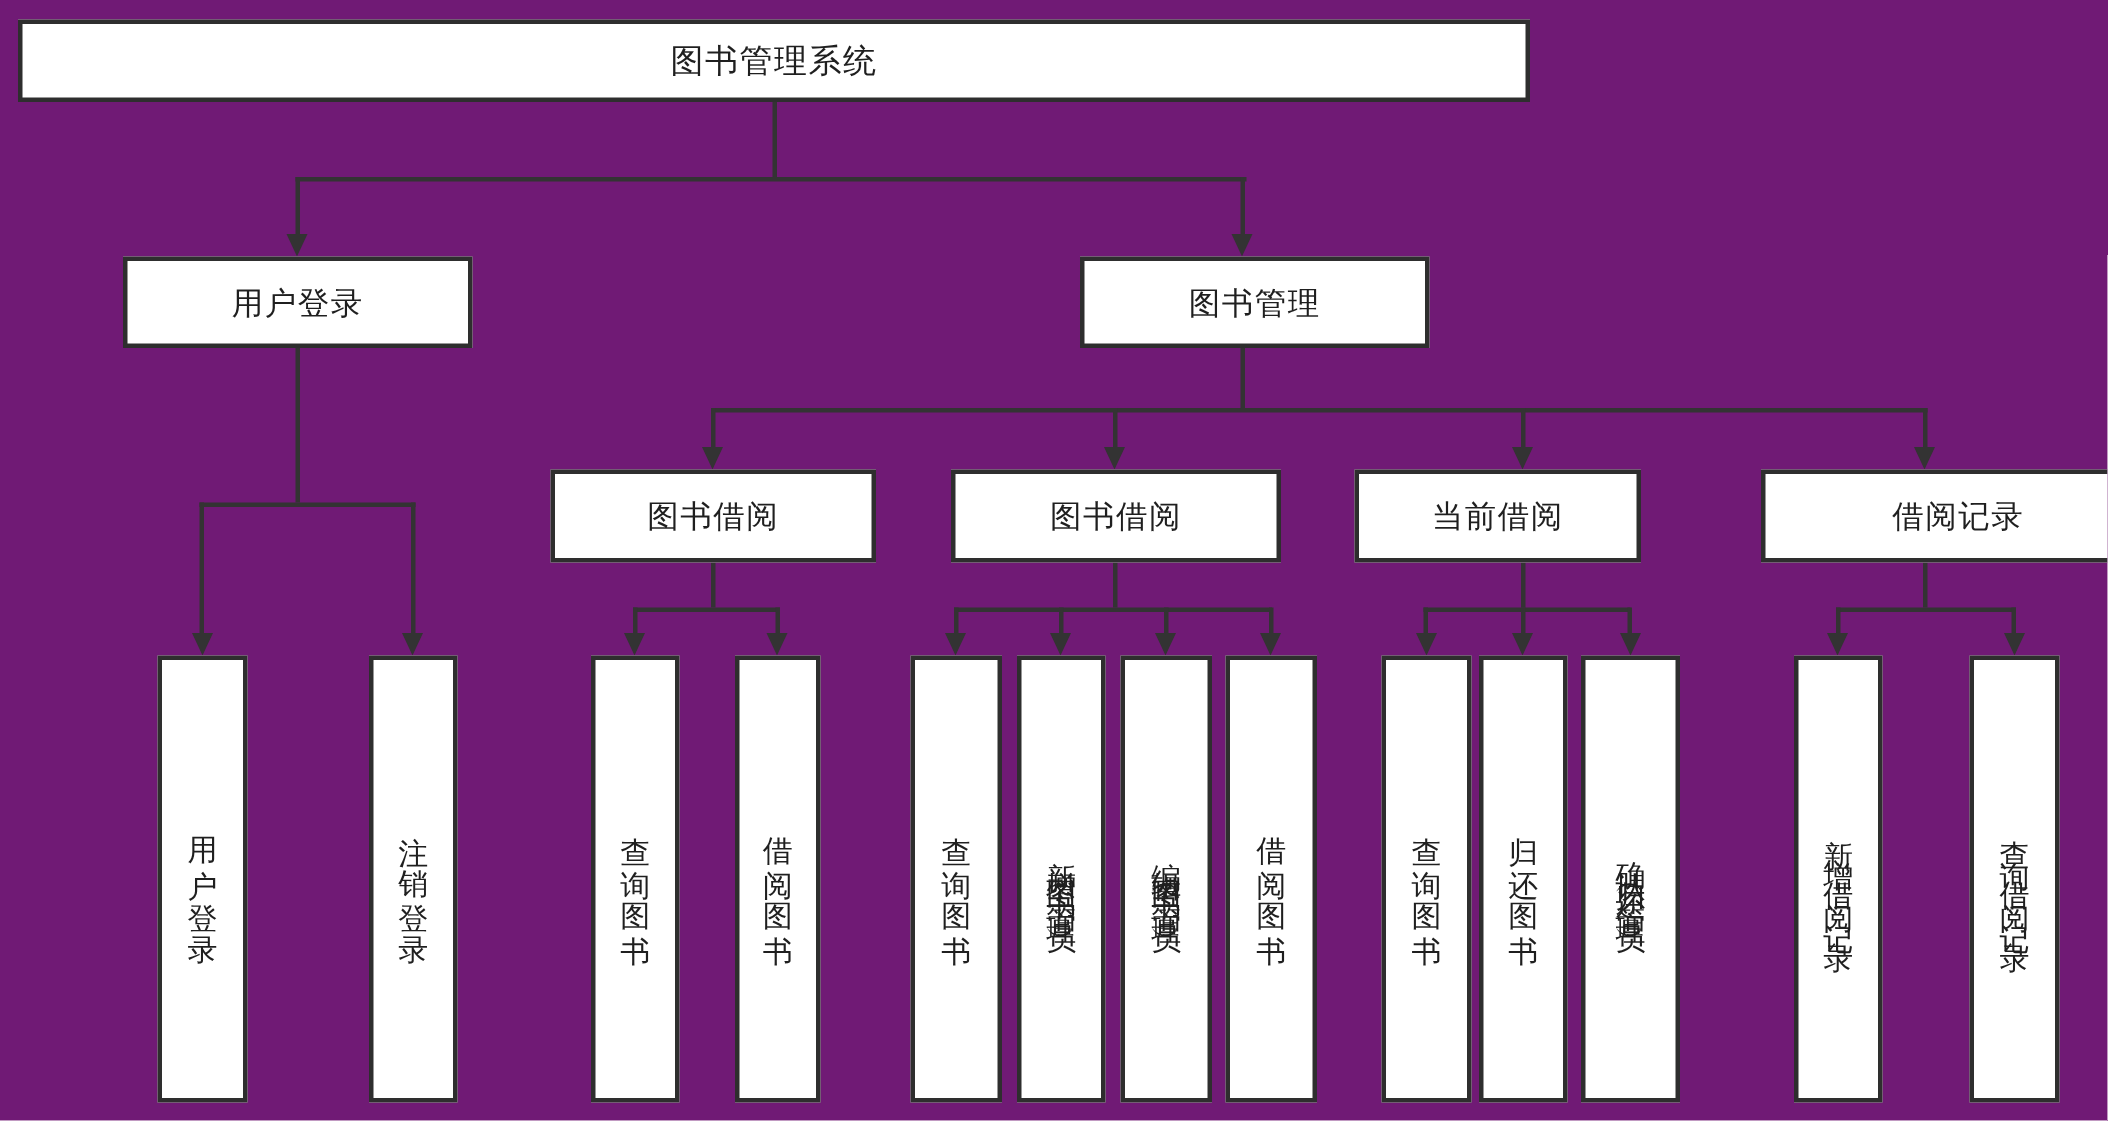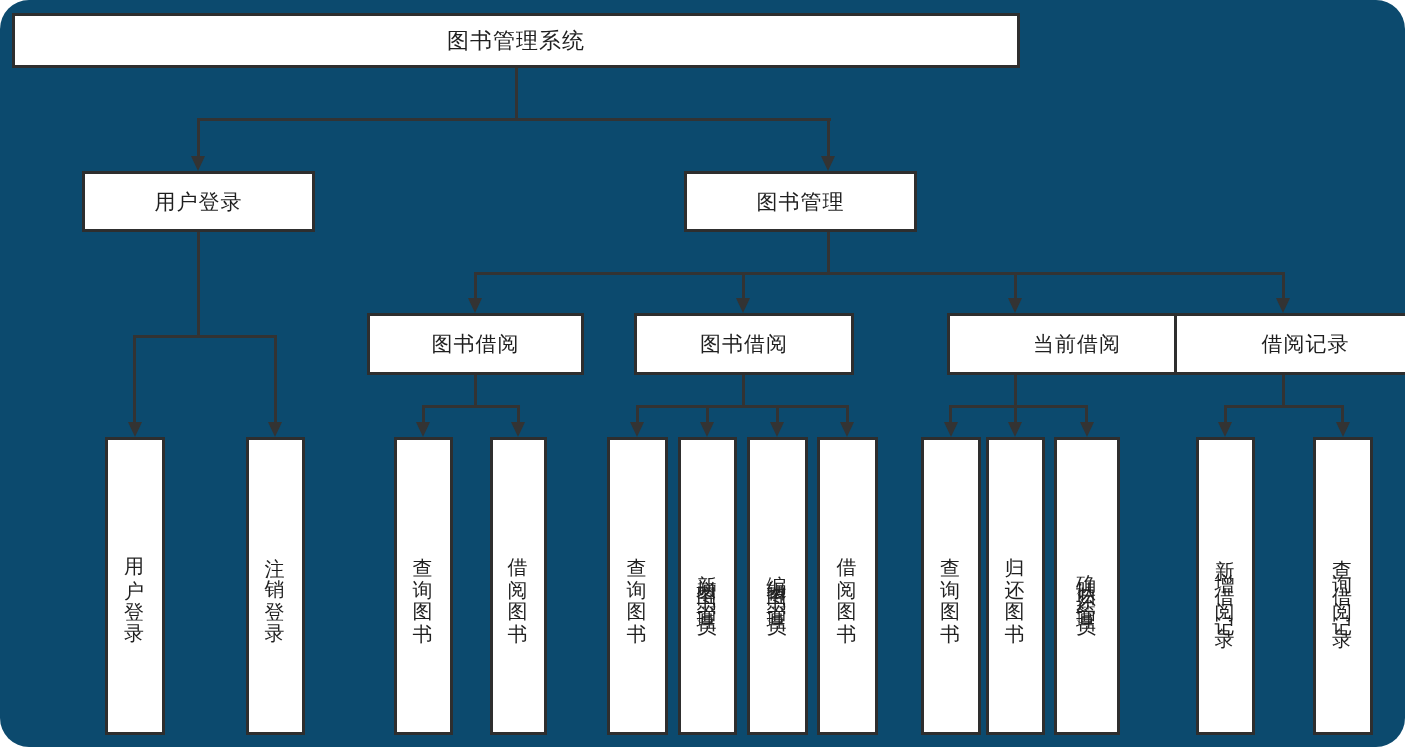"图书管理系统" #stage { background: #0c4a6e -> #701a75; border-radius: 29px -> none }
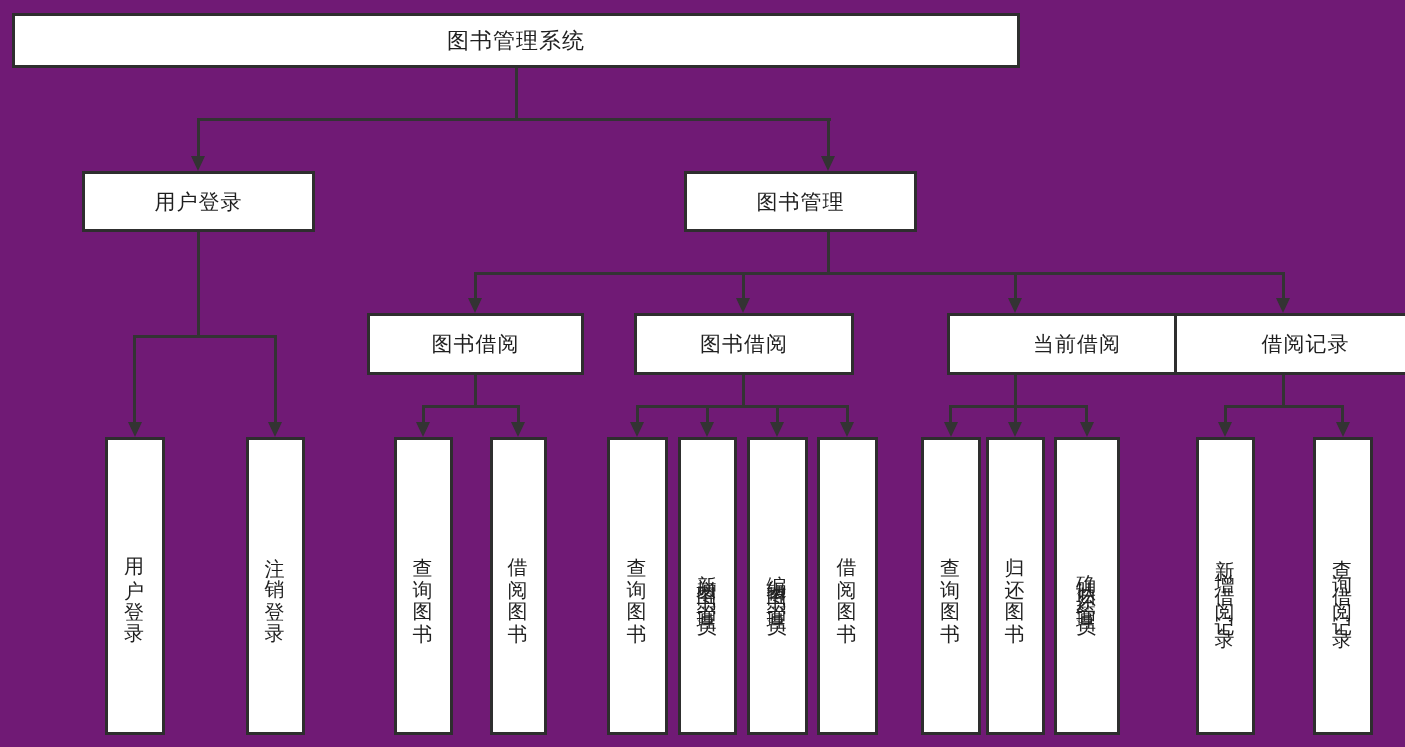"图书管理" div.box { left: 684px -> 720px }
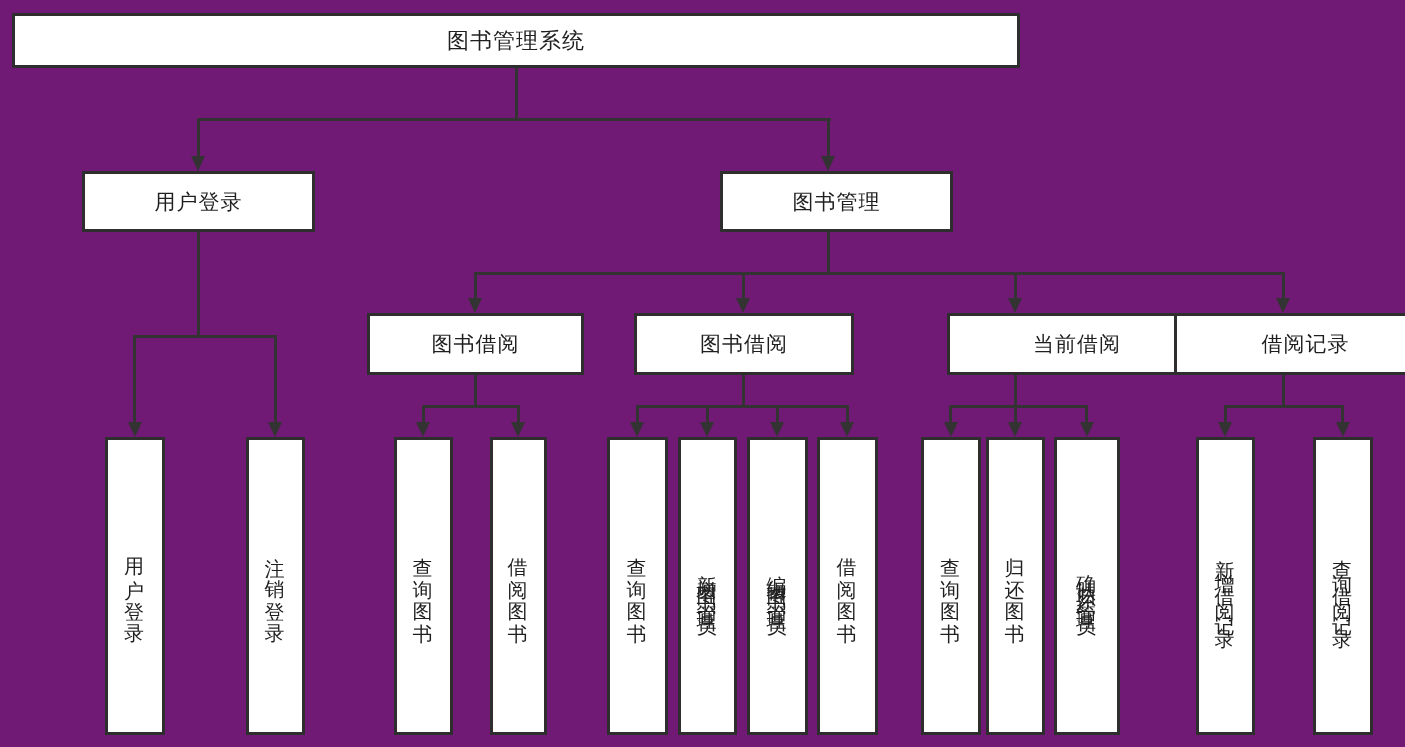"当前借阅" div.box { left: 947px -> 903px; width: 260px -> 191px }
